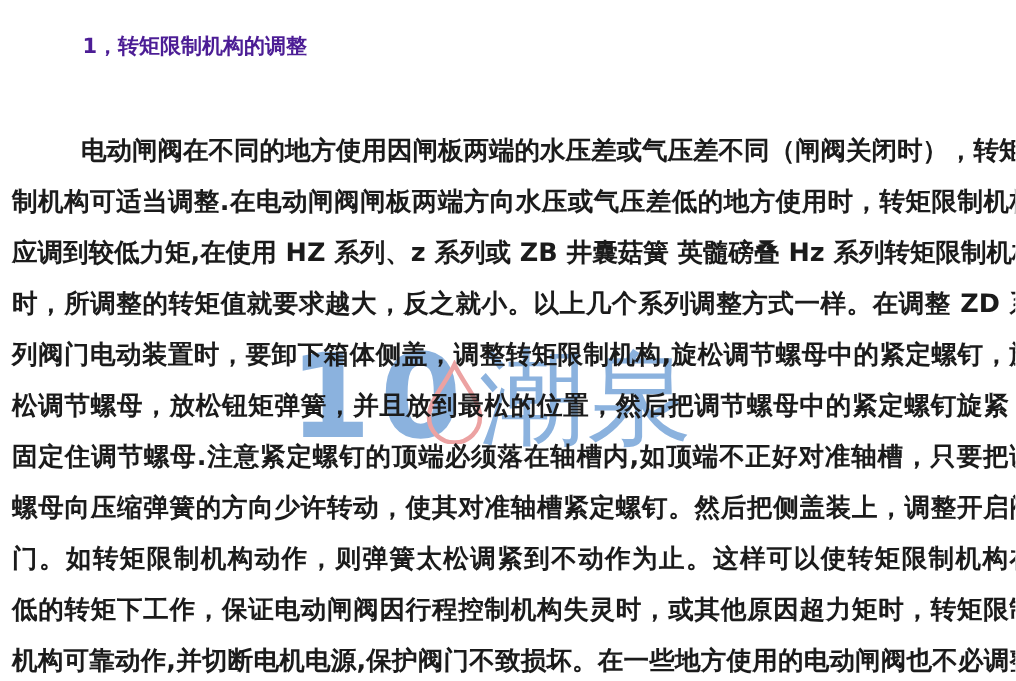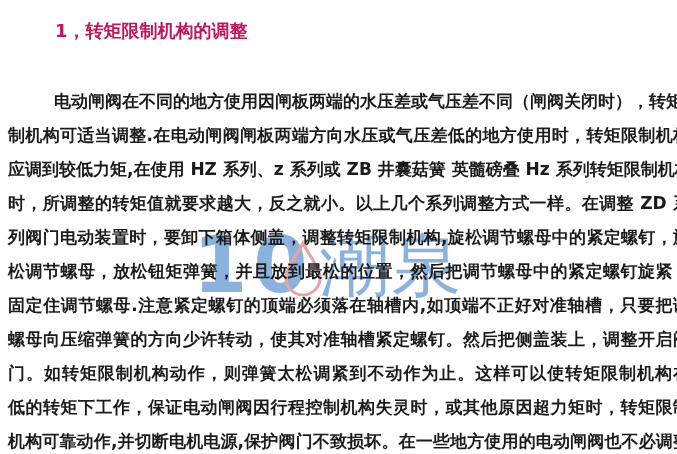"1，转矩限制机构的调整" .title { color: #be185d -> #4c1d95; font-size: 18px -> 14px }
